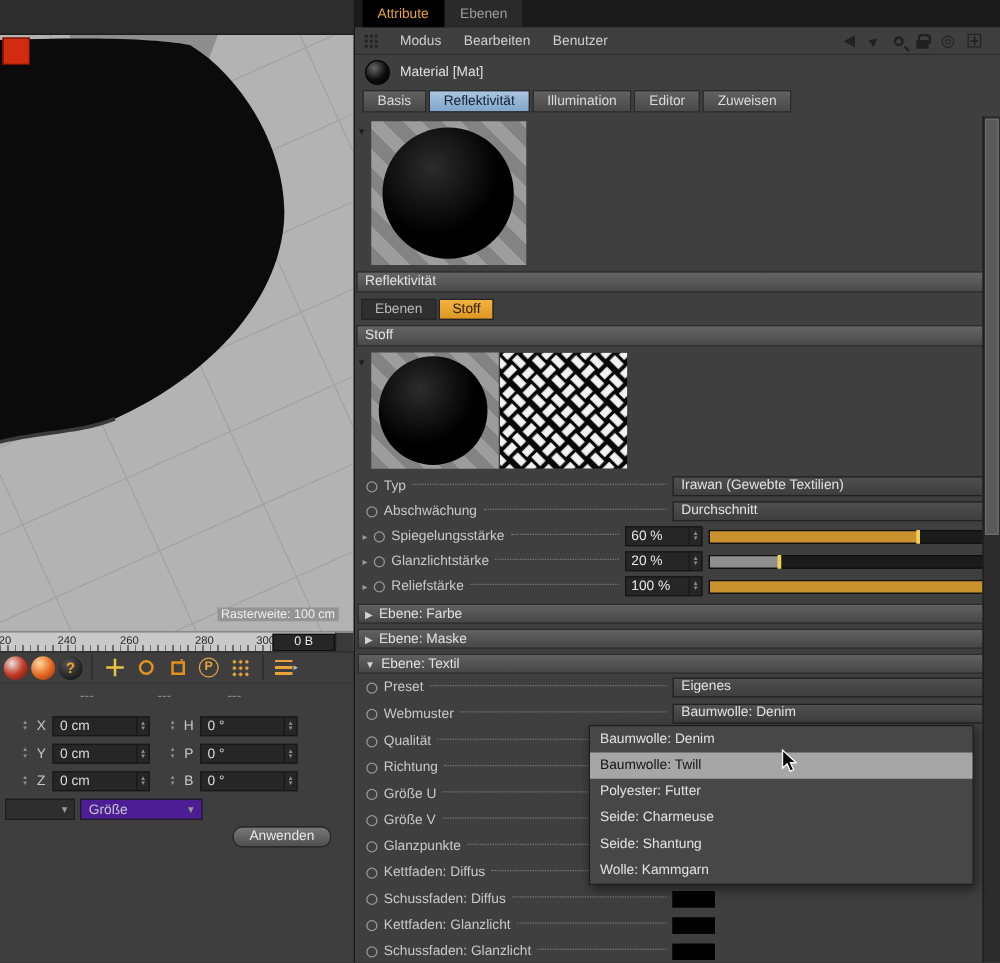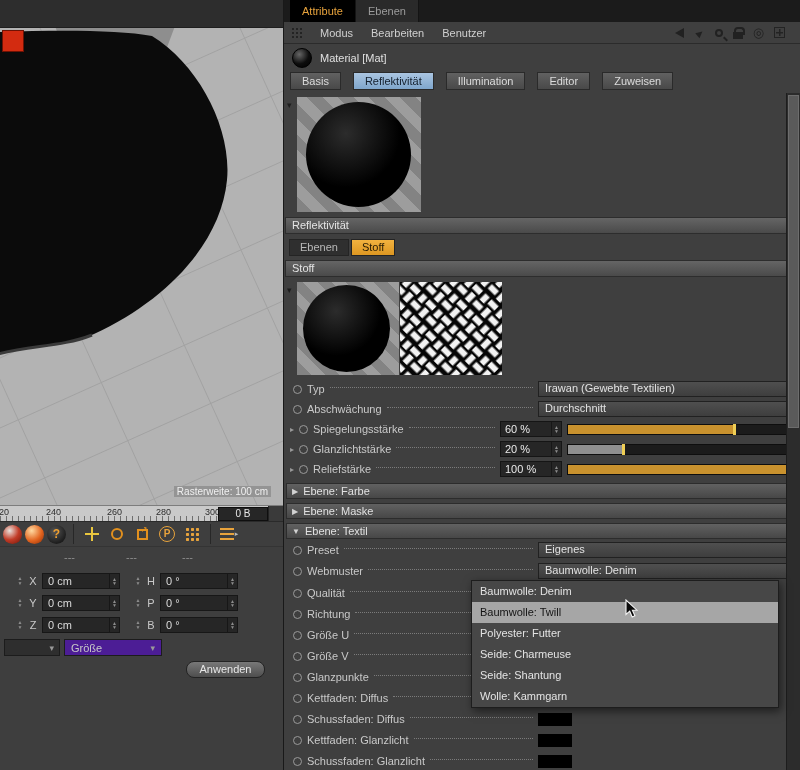"Basis" .ap-mtabs { gap: 12px -> 2px }
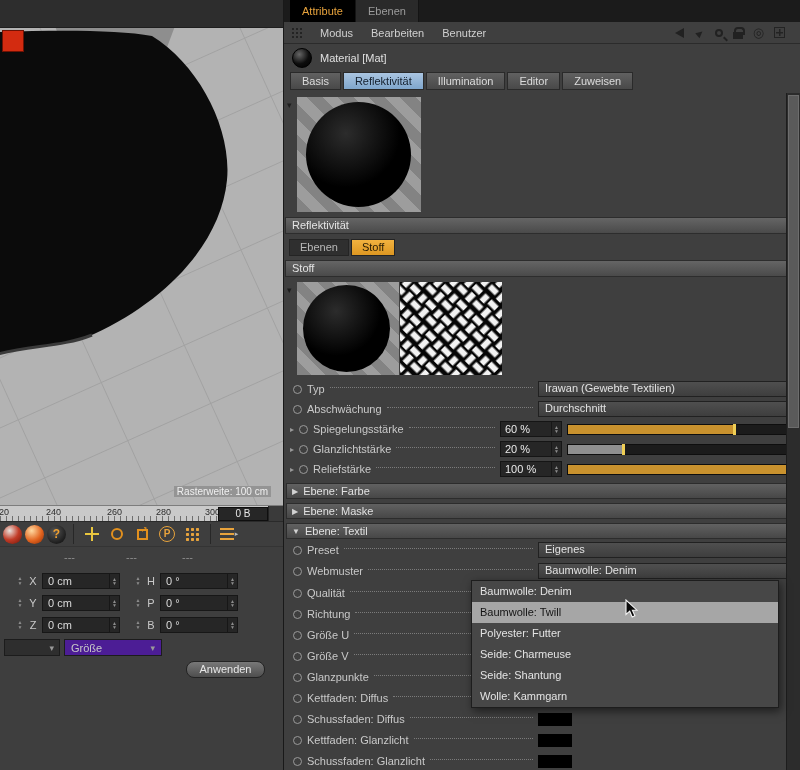"260" span.ruler-num { left: 107px -> 96px }
